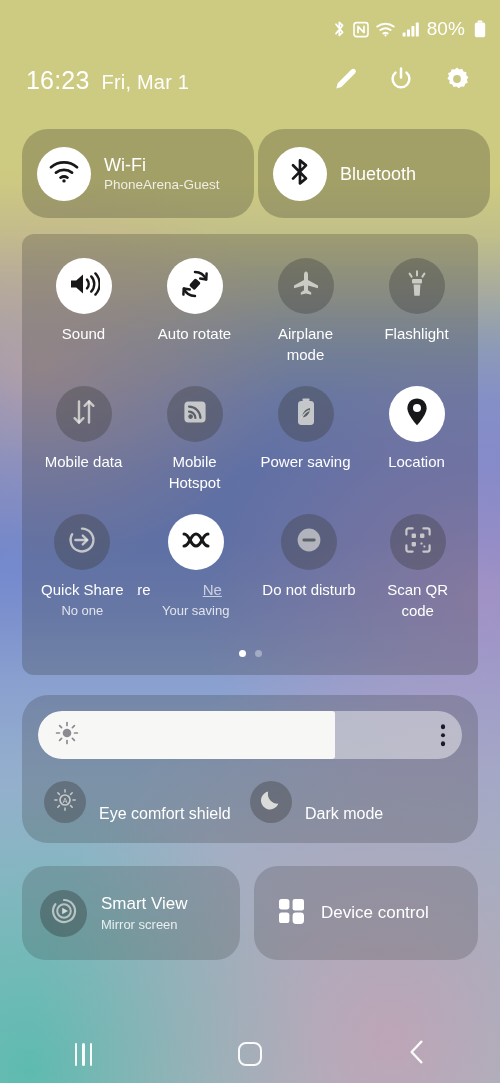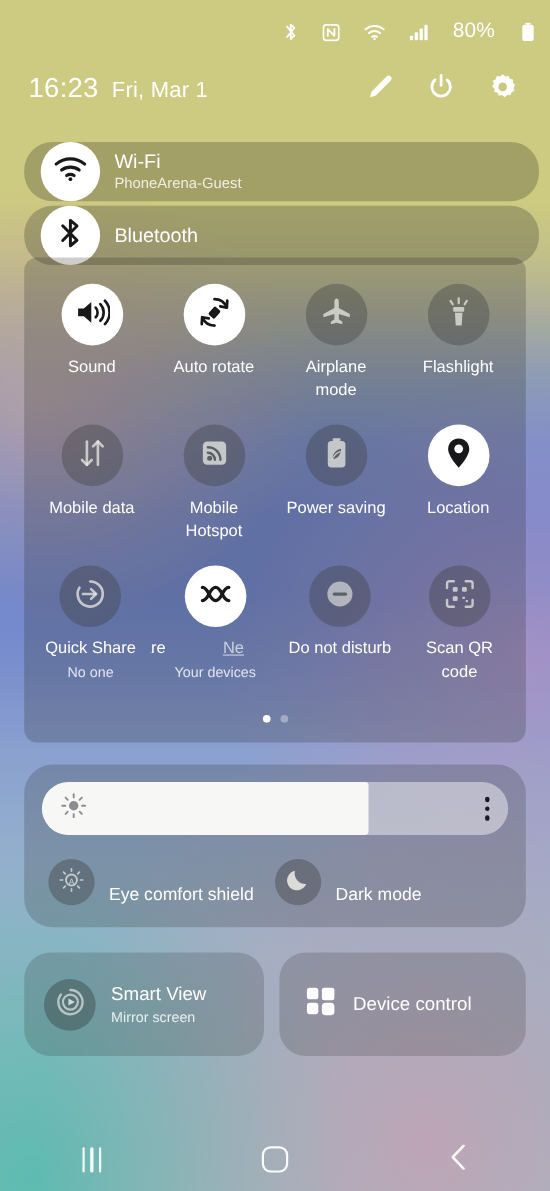"80%" #statusbar { gap: 22px -> 7px }
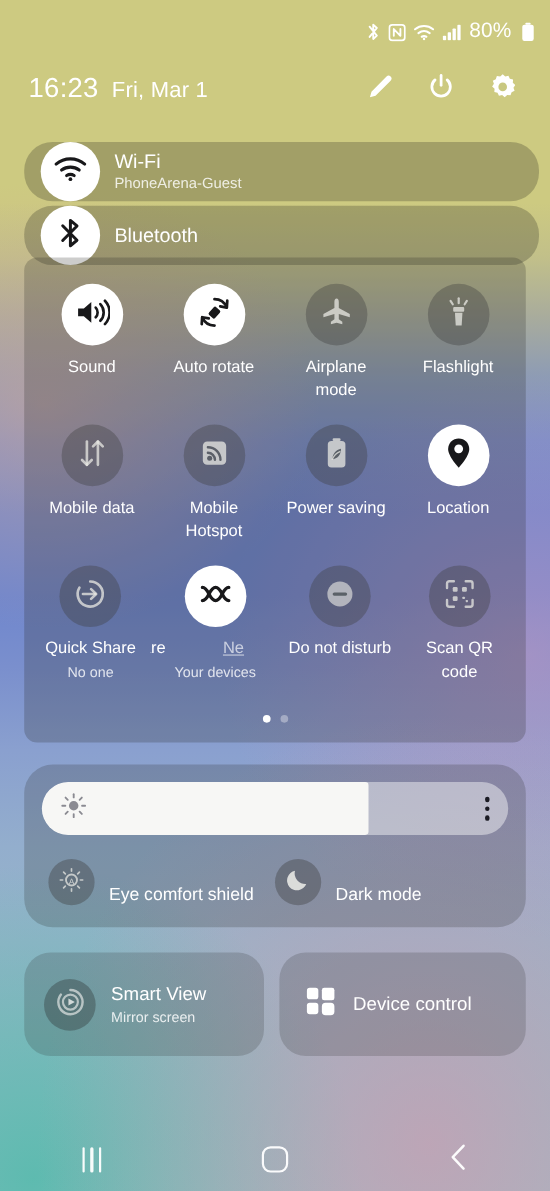"Wi-Fi" #conn { flex-direction: column -> none }
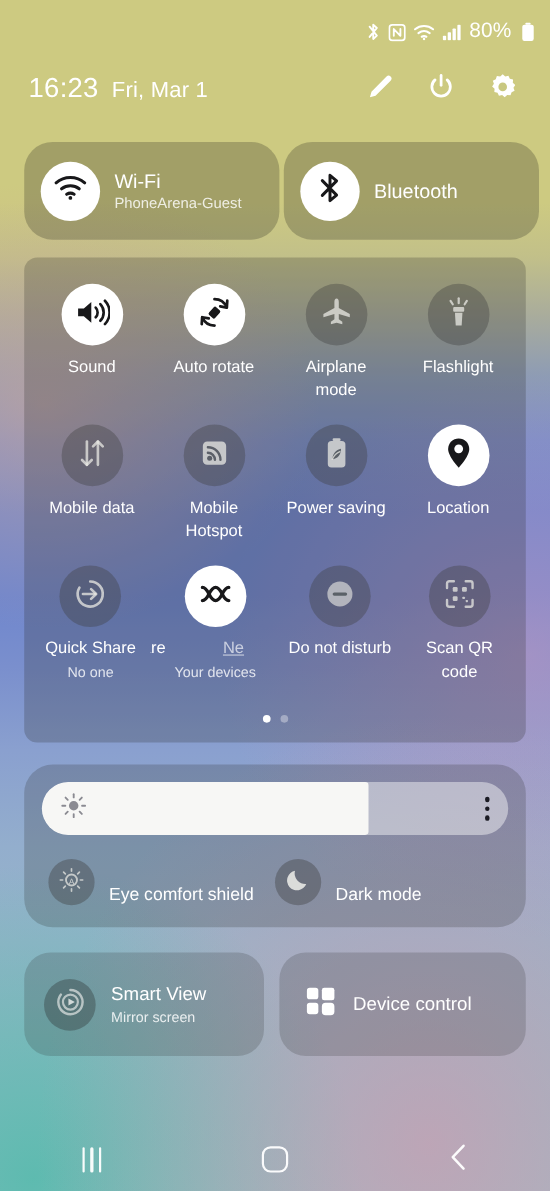"Your devices" div.tilesub { text: devices -> saving }
